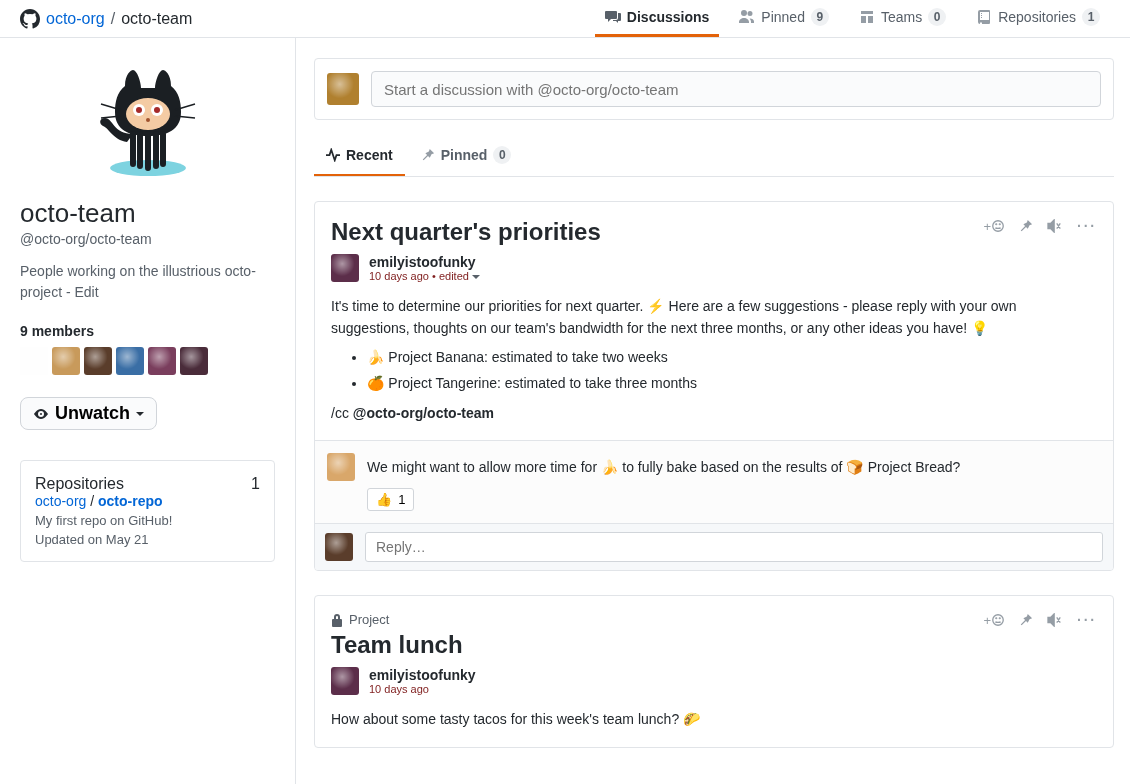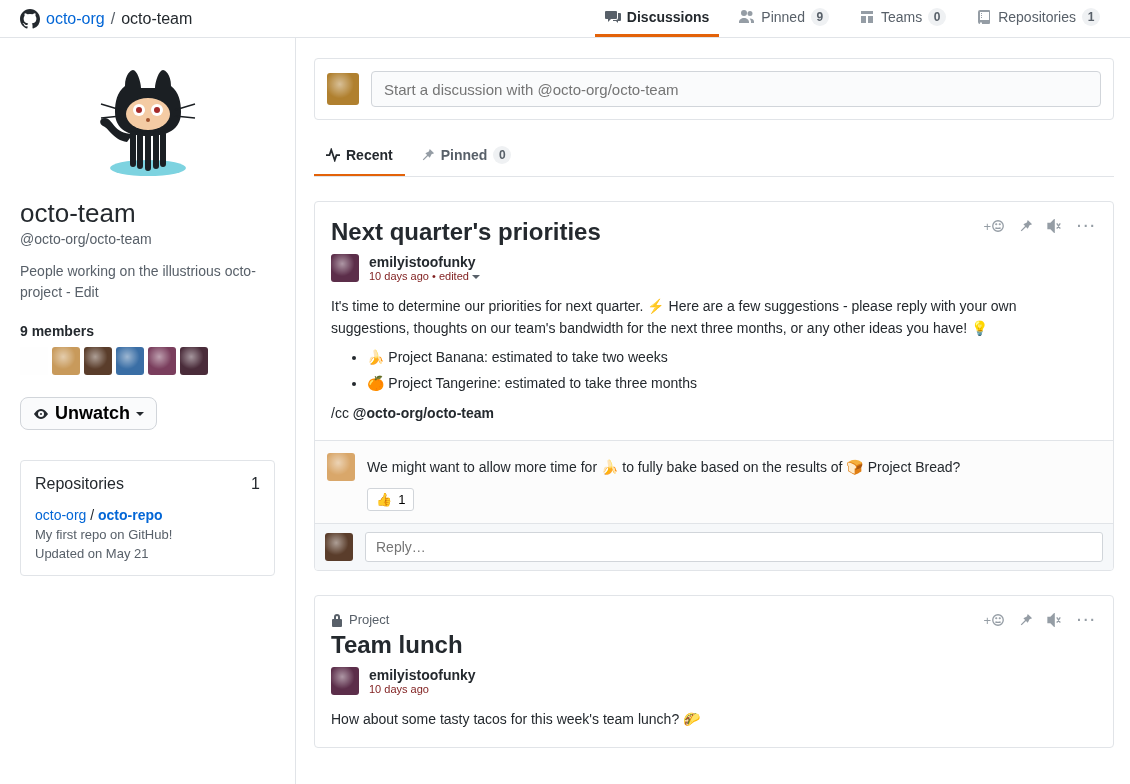"octo-org / octo-repo" .repo-item { margin-top: 14px -> none }
